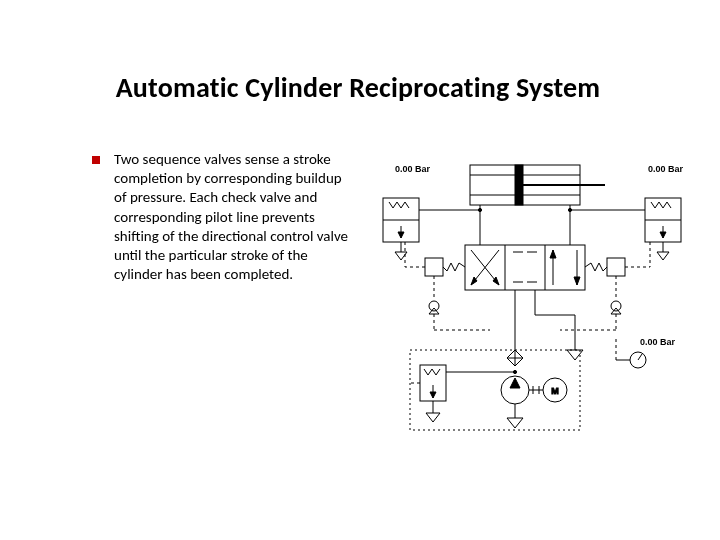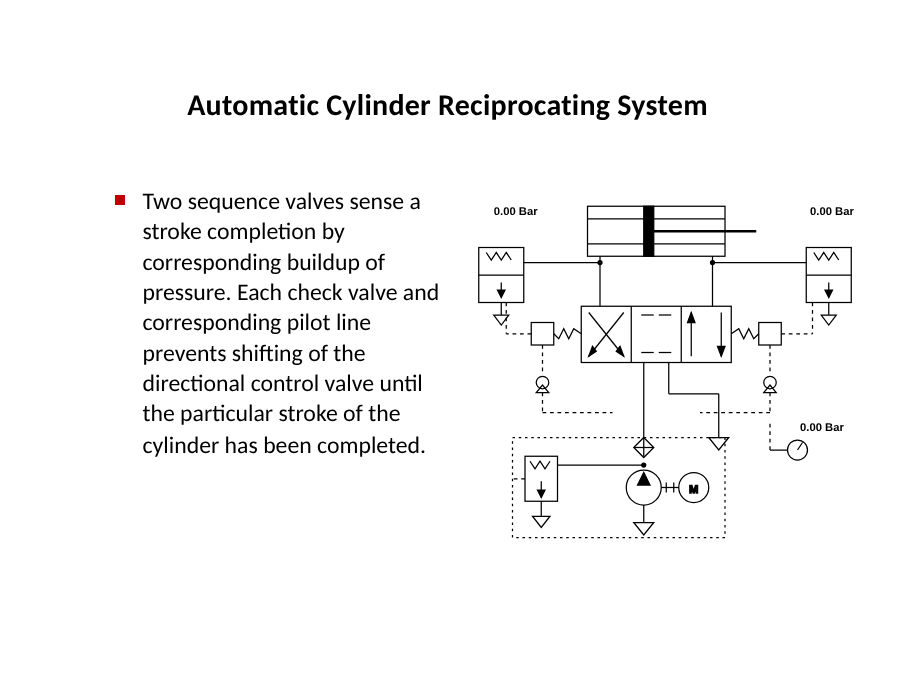"Automatic Cylinder Reciprocating System" .title { font-size: 24px -> 28px }
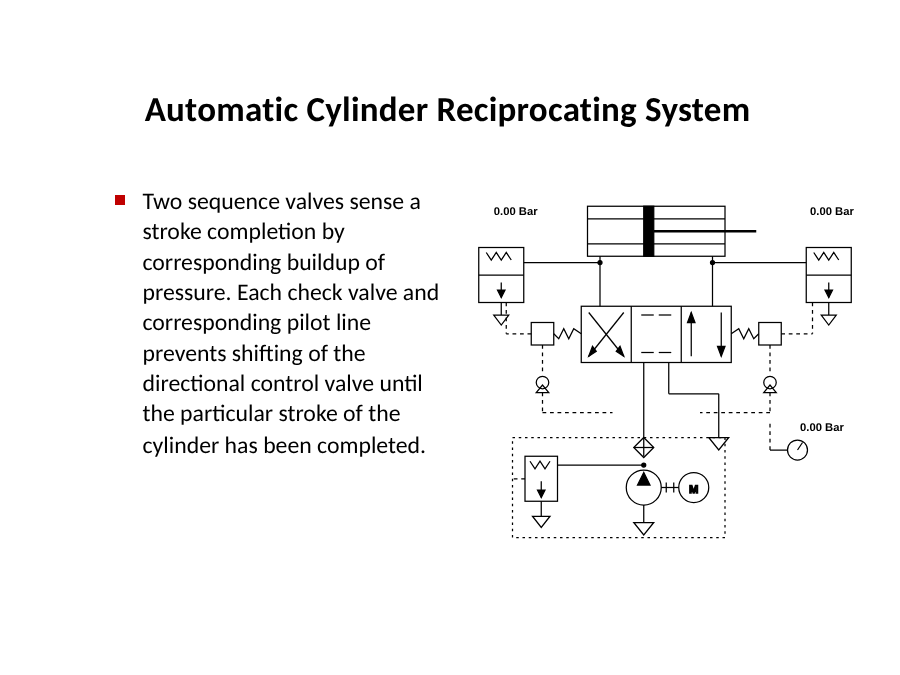"Two sequence valves sense a" .bullet-text { font-size: 19px -> 15px }
